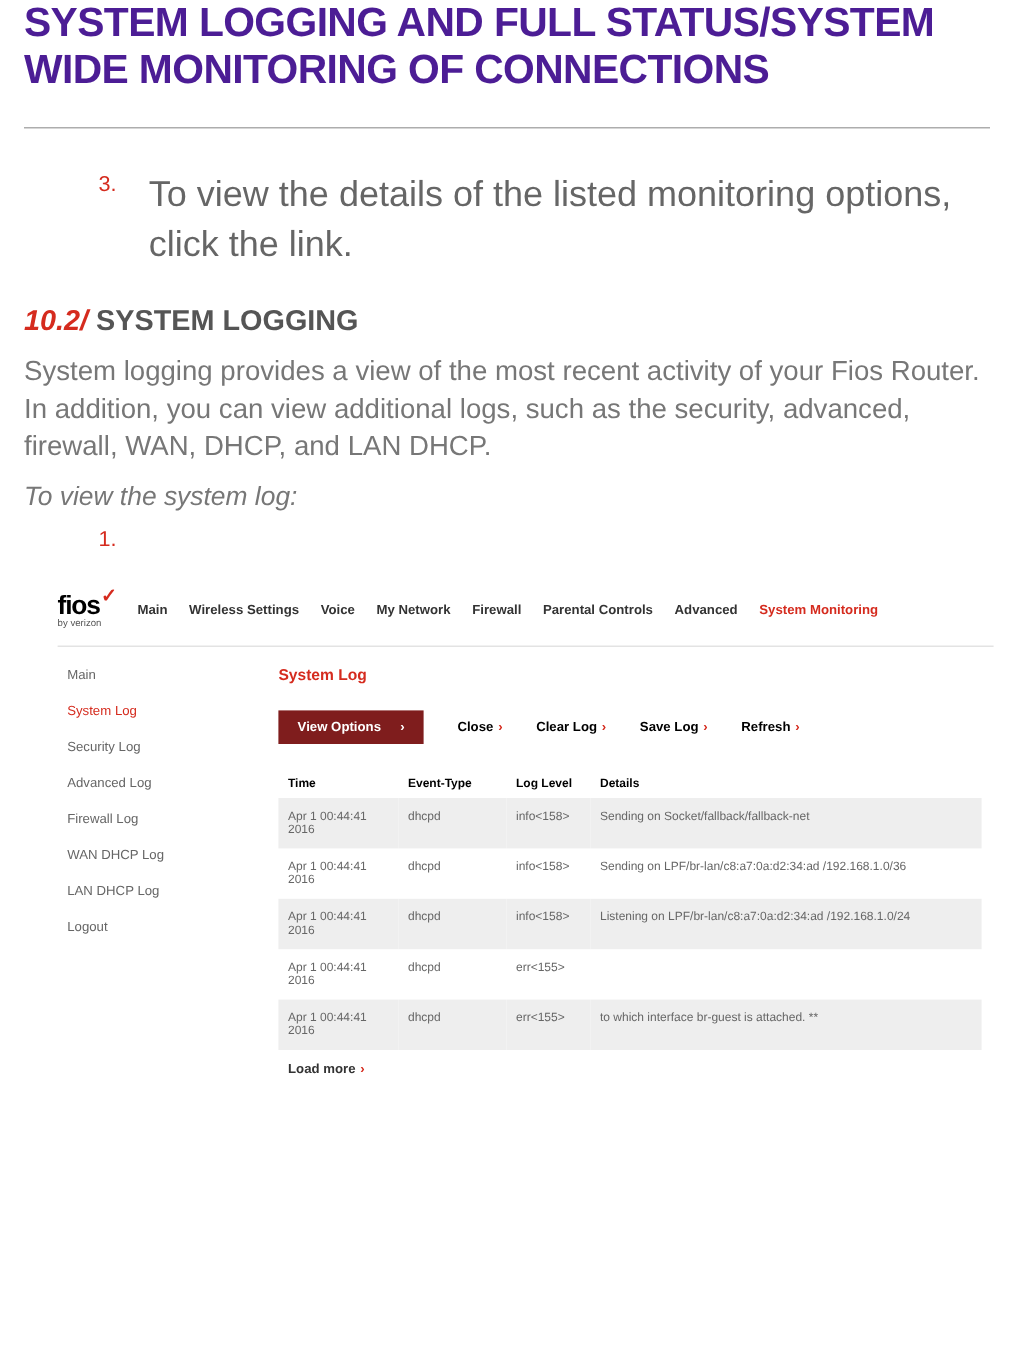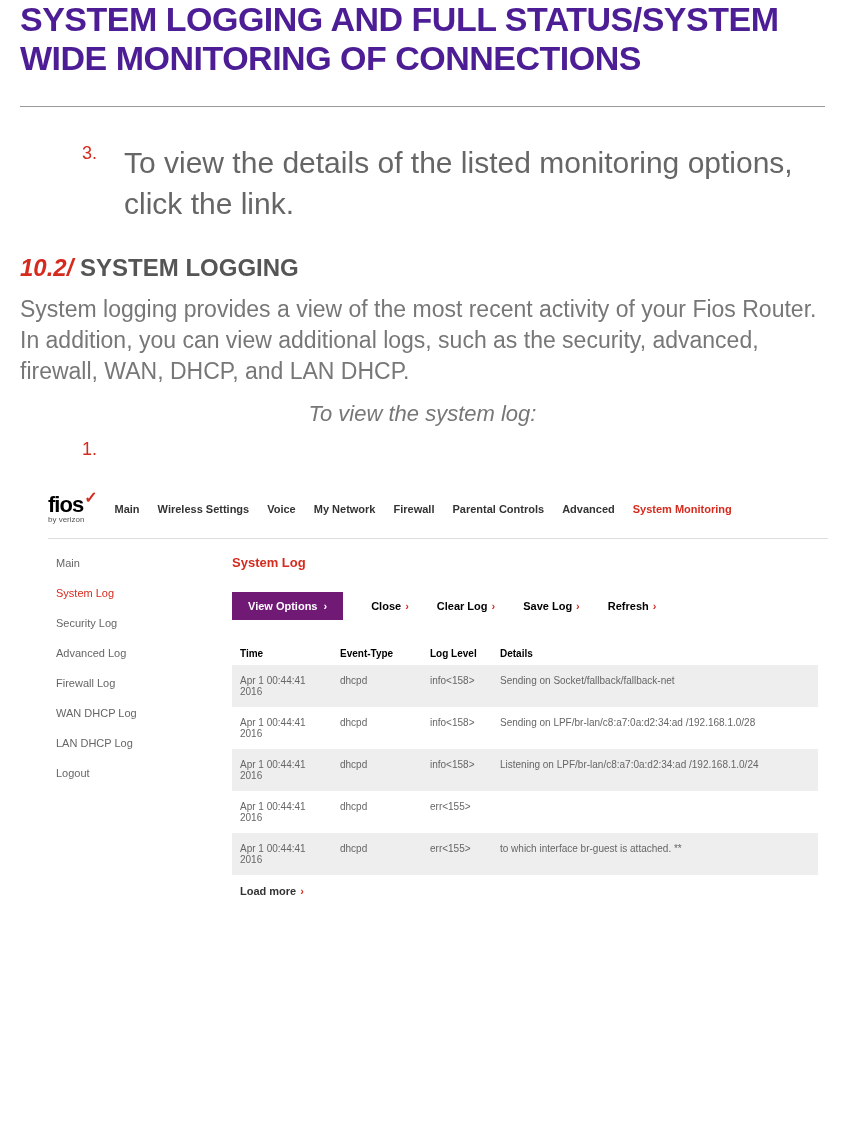"To view the system log:" .body-para-italic { text-align: center -> none }
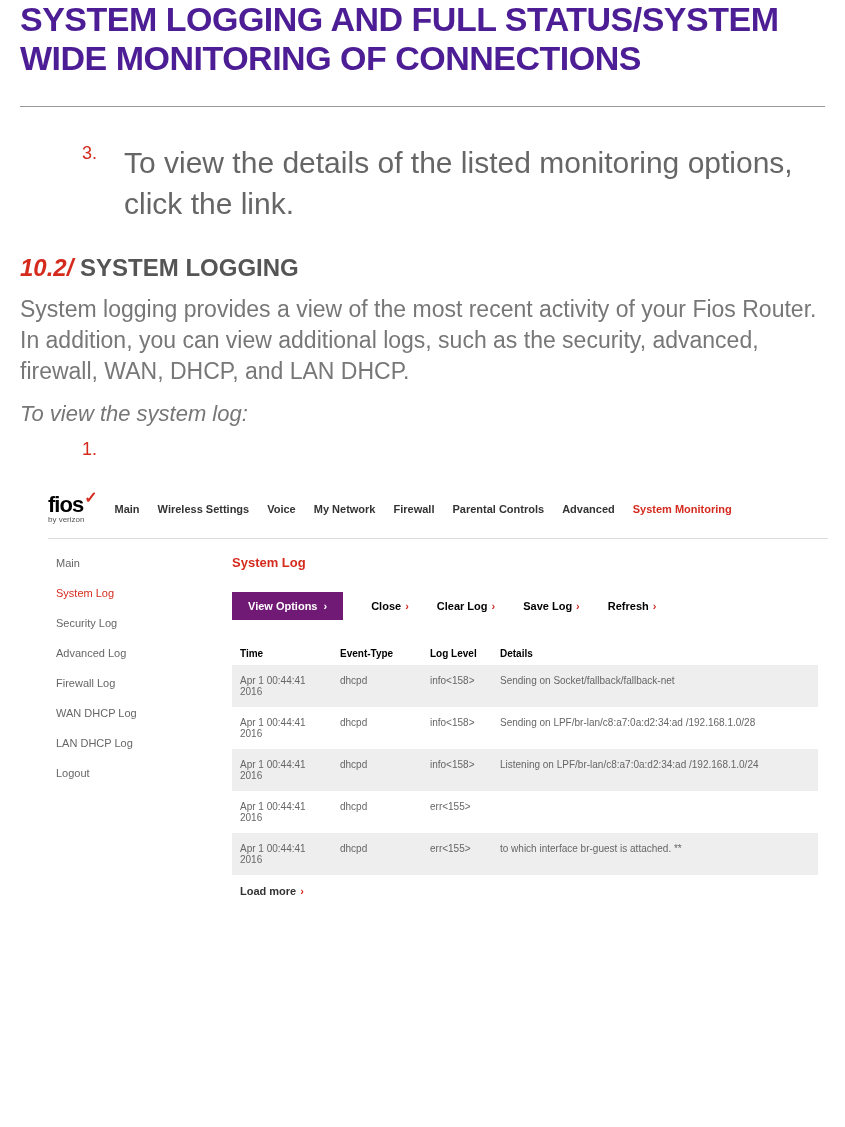"View Options" .btn-primary { background: #701a75 -> #7f1d1d; gap: 6px -> 16px }
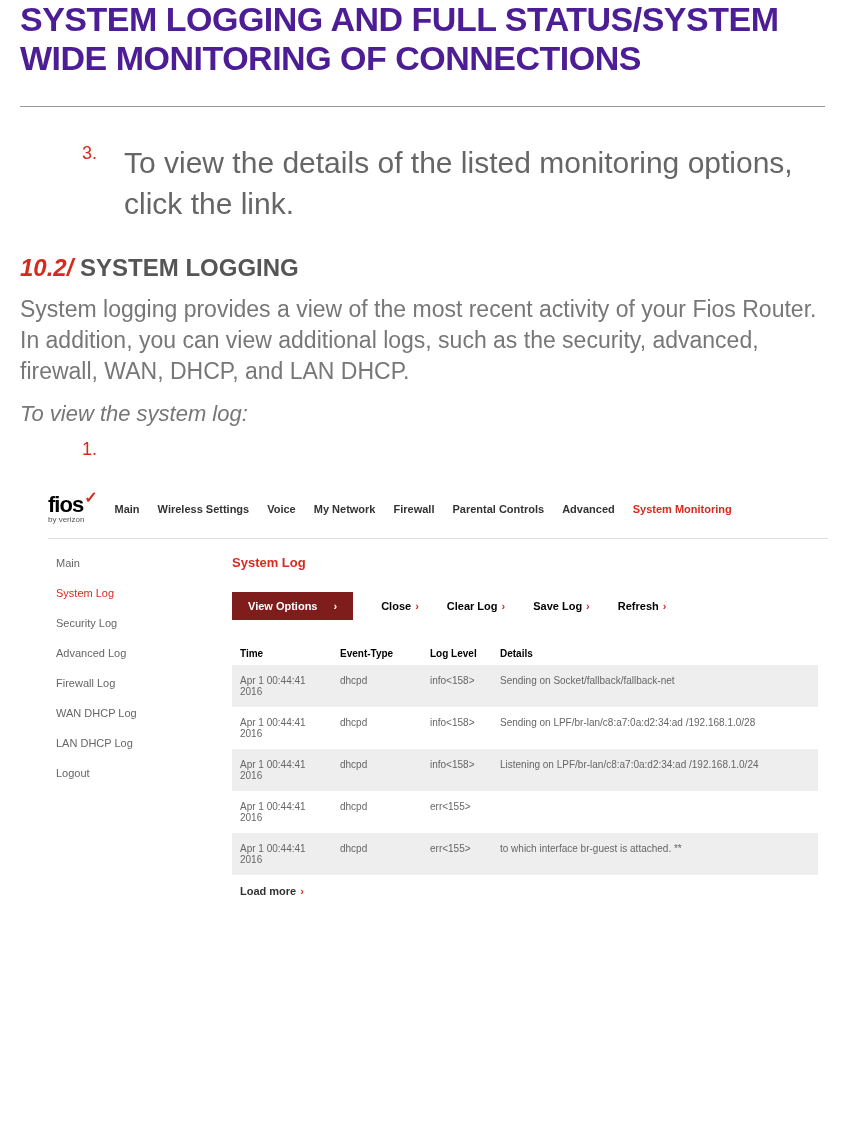"Sending on LPF/br-lan/c8:a7:0a:d2:34:ad" td { text: /192.168.1.0/28 -> /192.168.1.0/36 }
